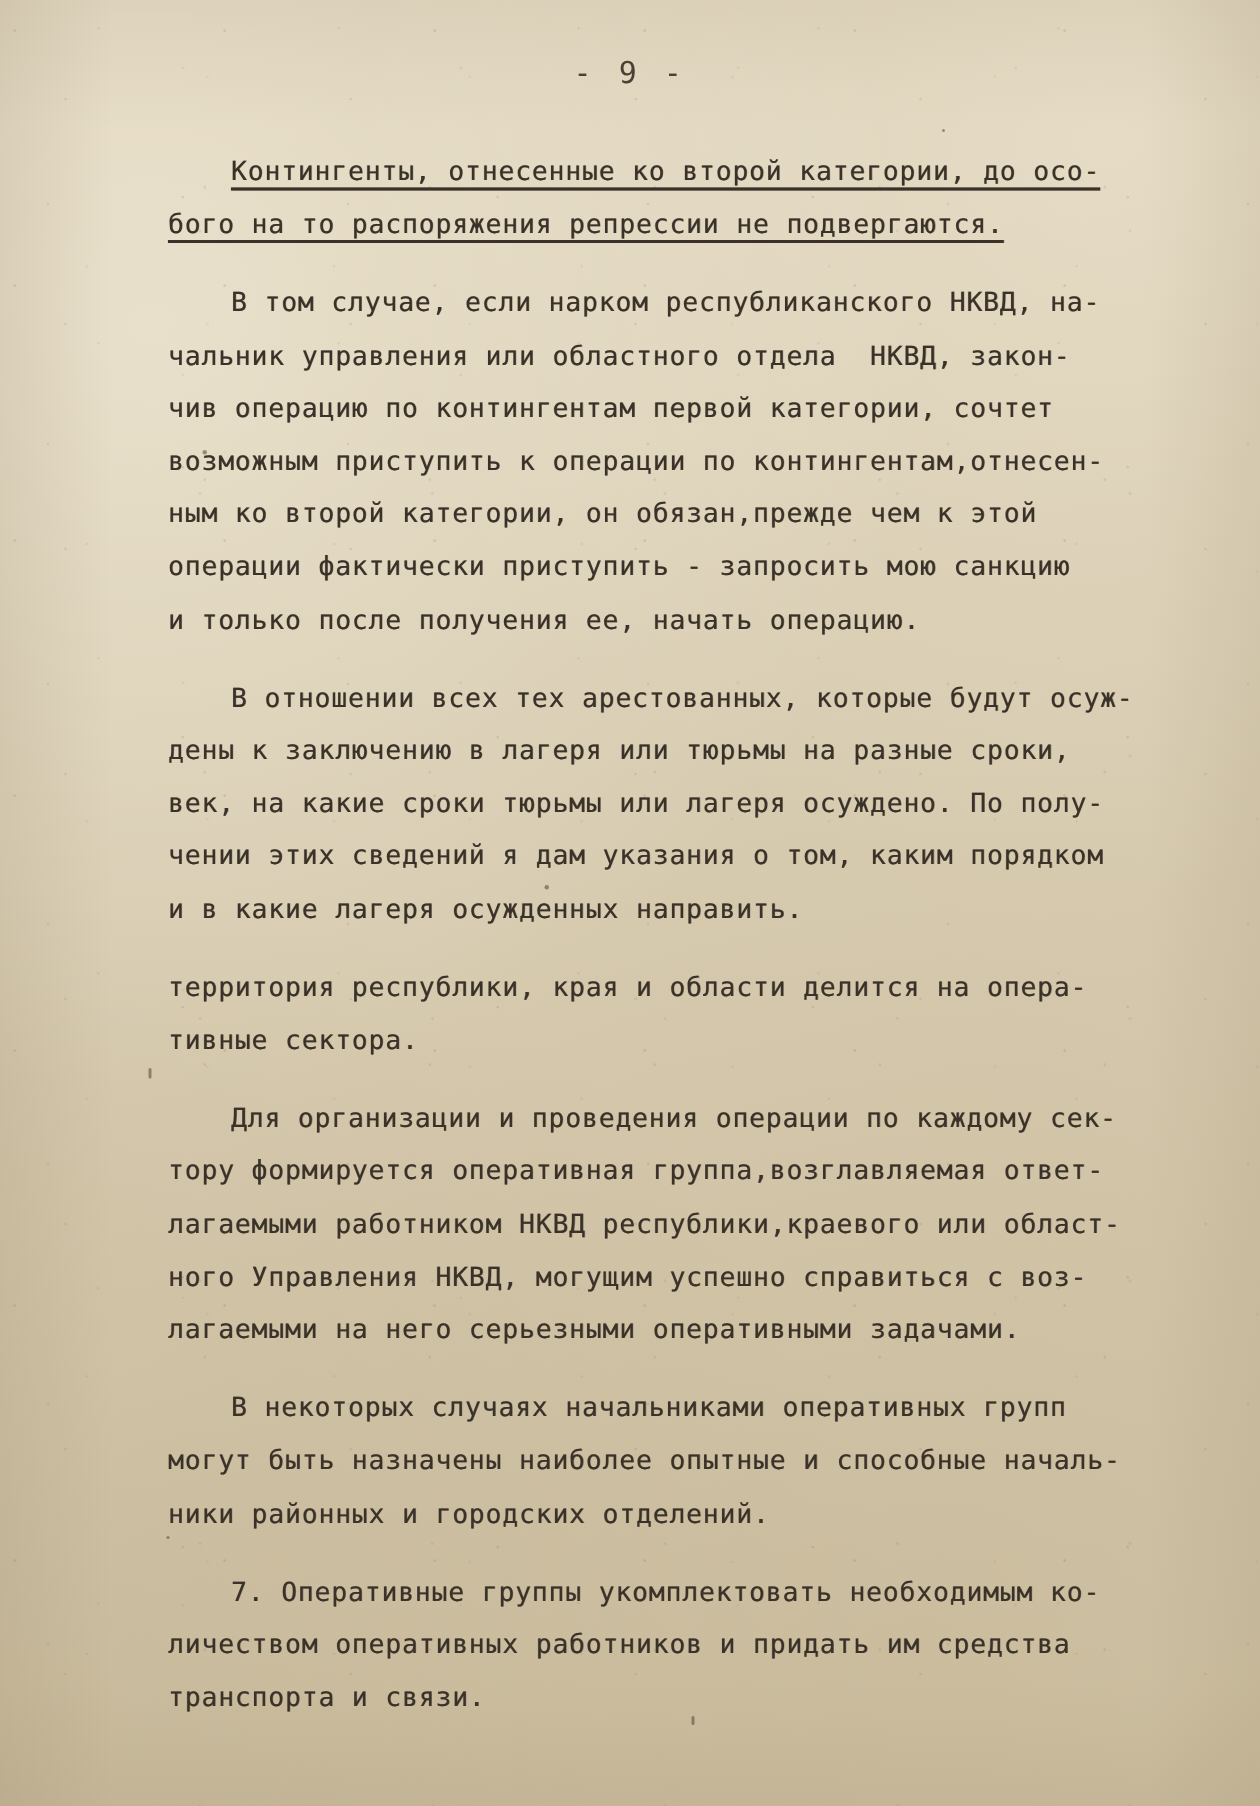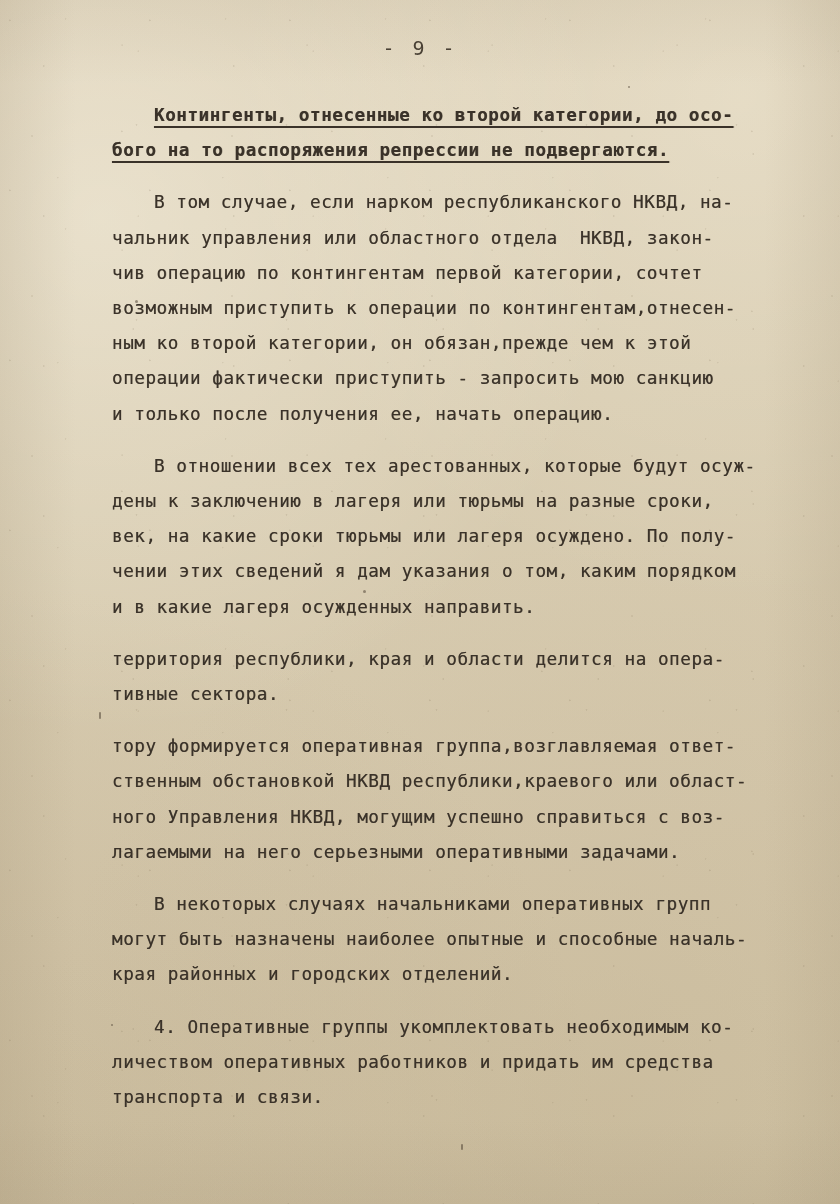"Контингенты, отнесенные ко второй" .line.ul { font-weight: bold -> none }
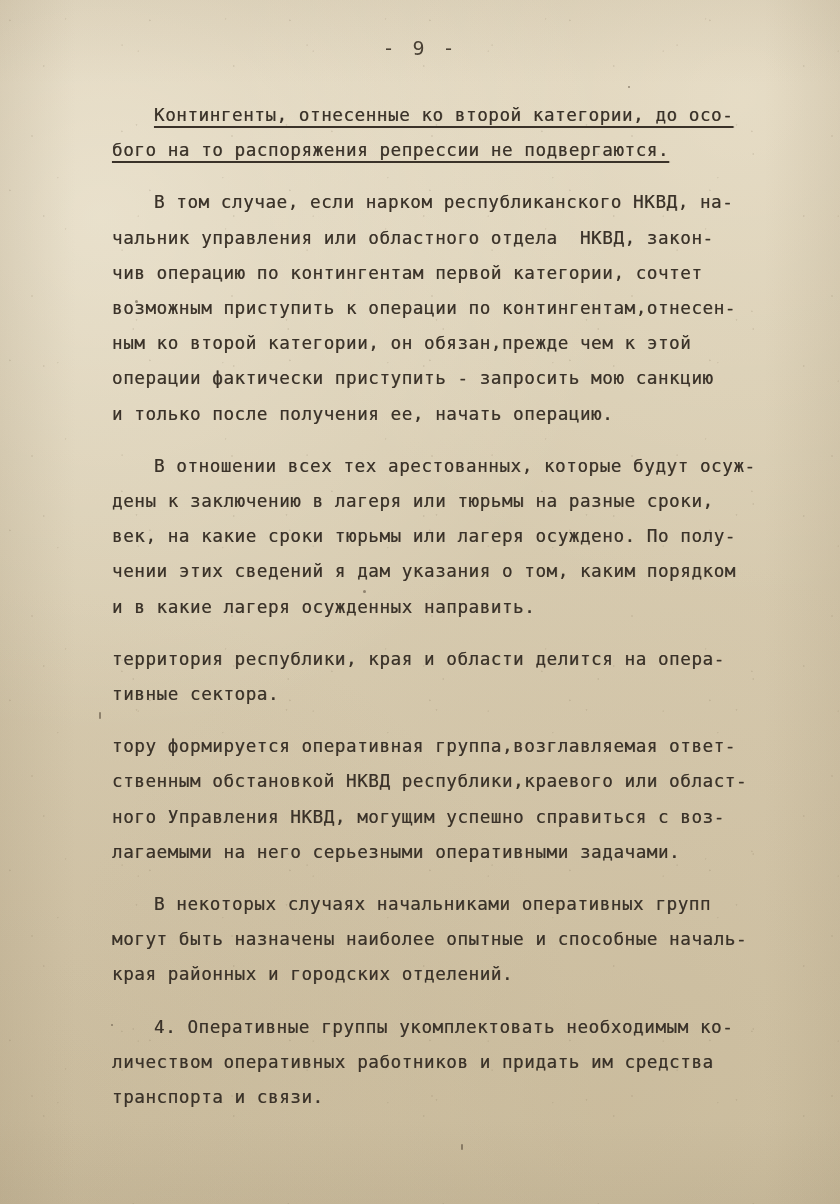"Для организации и проведения операции" span.line { html: none -> <span>Для организации и проведения операции по каждому сек-</span> }
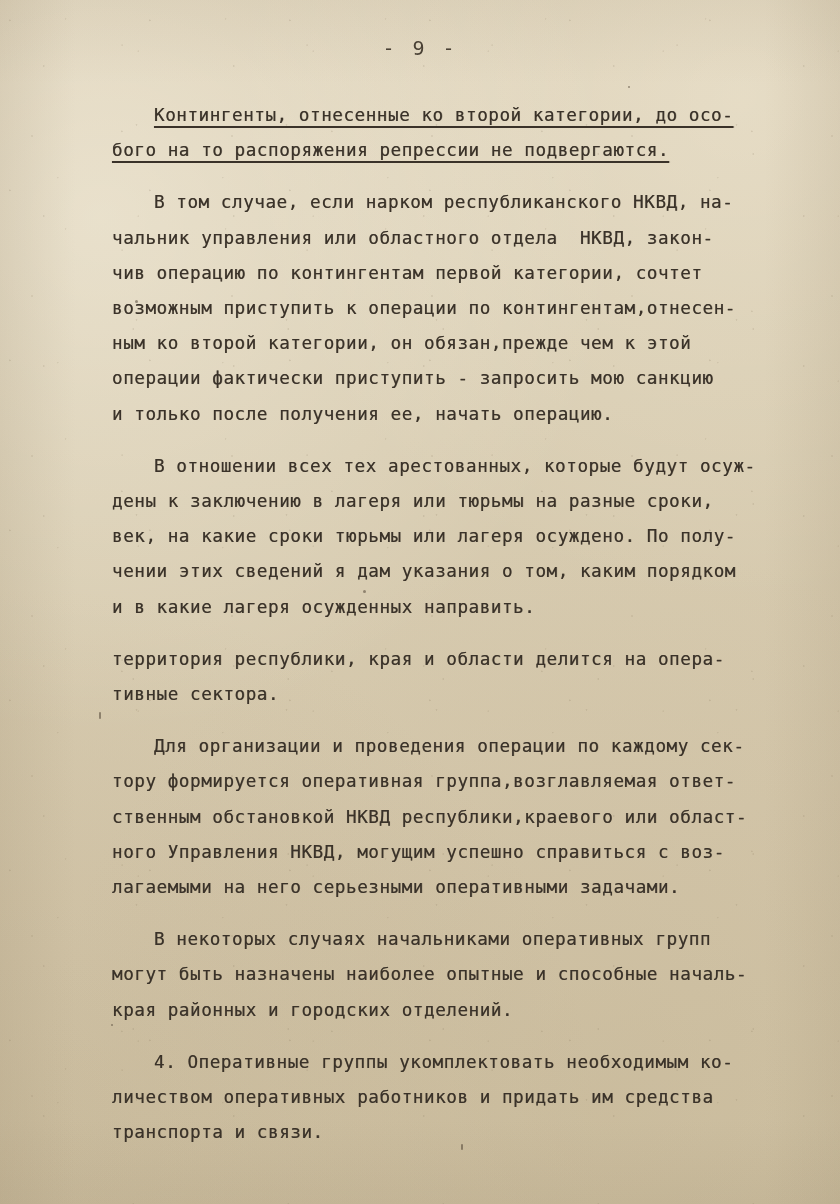"ственным обстановкой НКВД" span.line { text: ственным обстановкой -> лагаемыми работником }
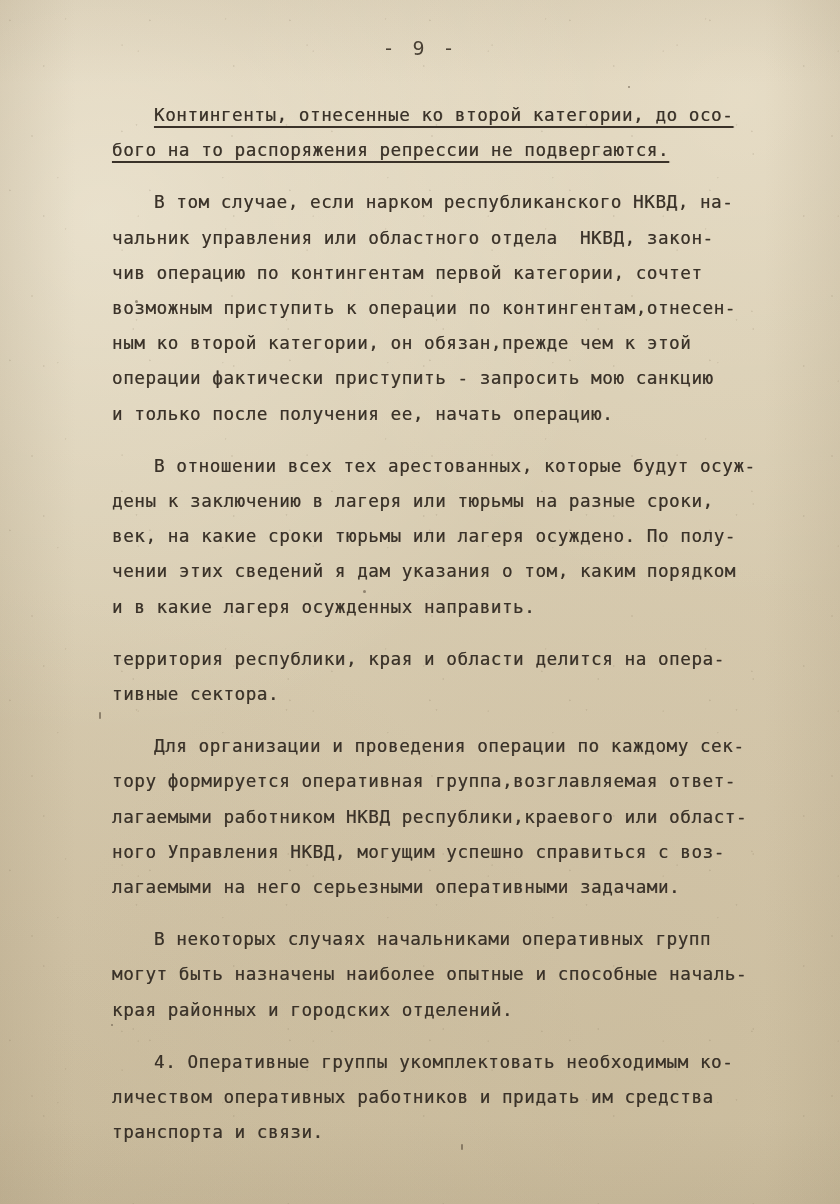"края районных и городских отделений." span.line { text: края -> ники }
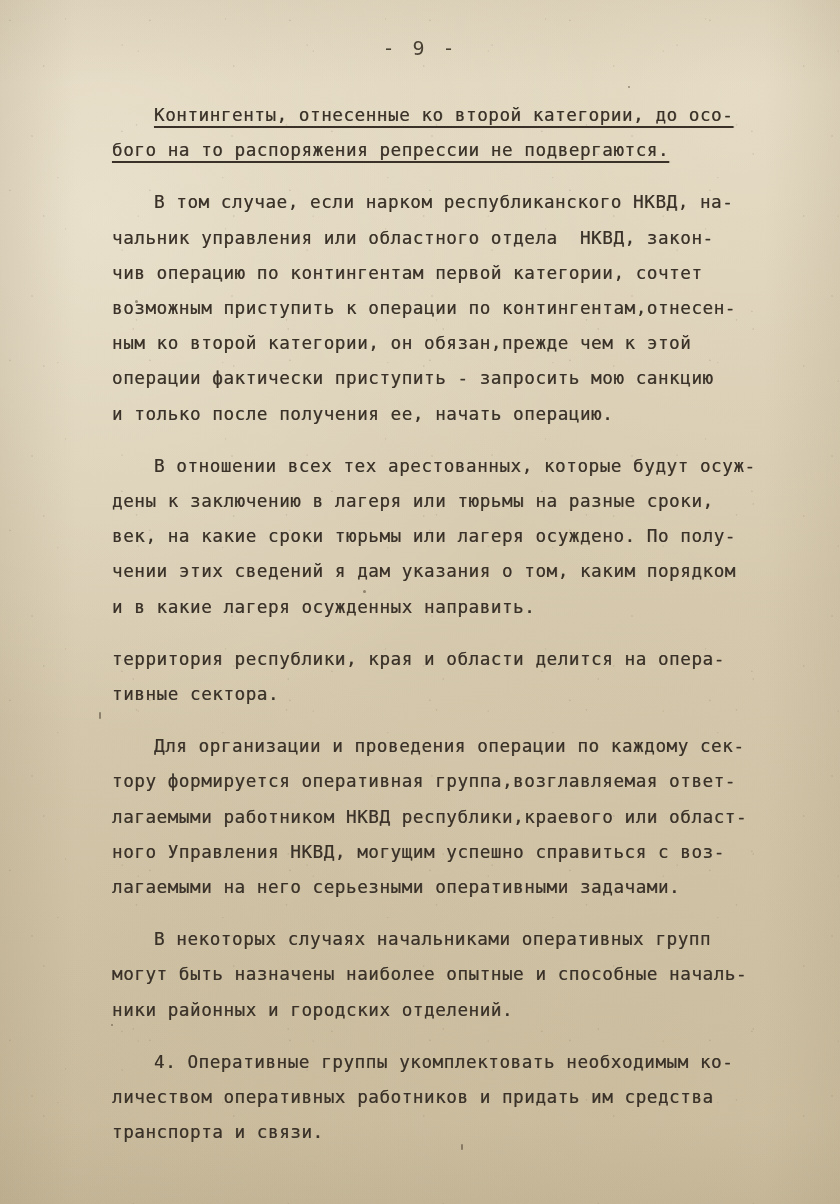"4. Оперативные группы укомплектовать" span.line { text: 4 -> 7 }
